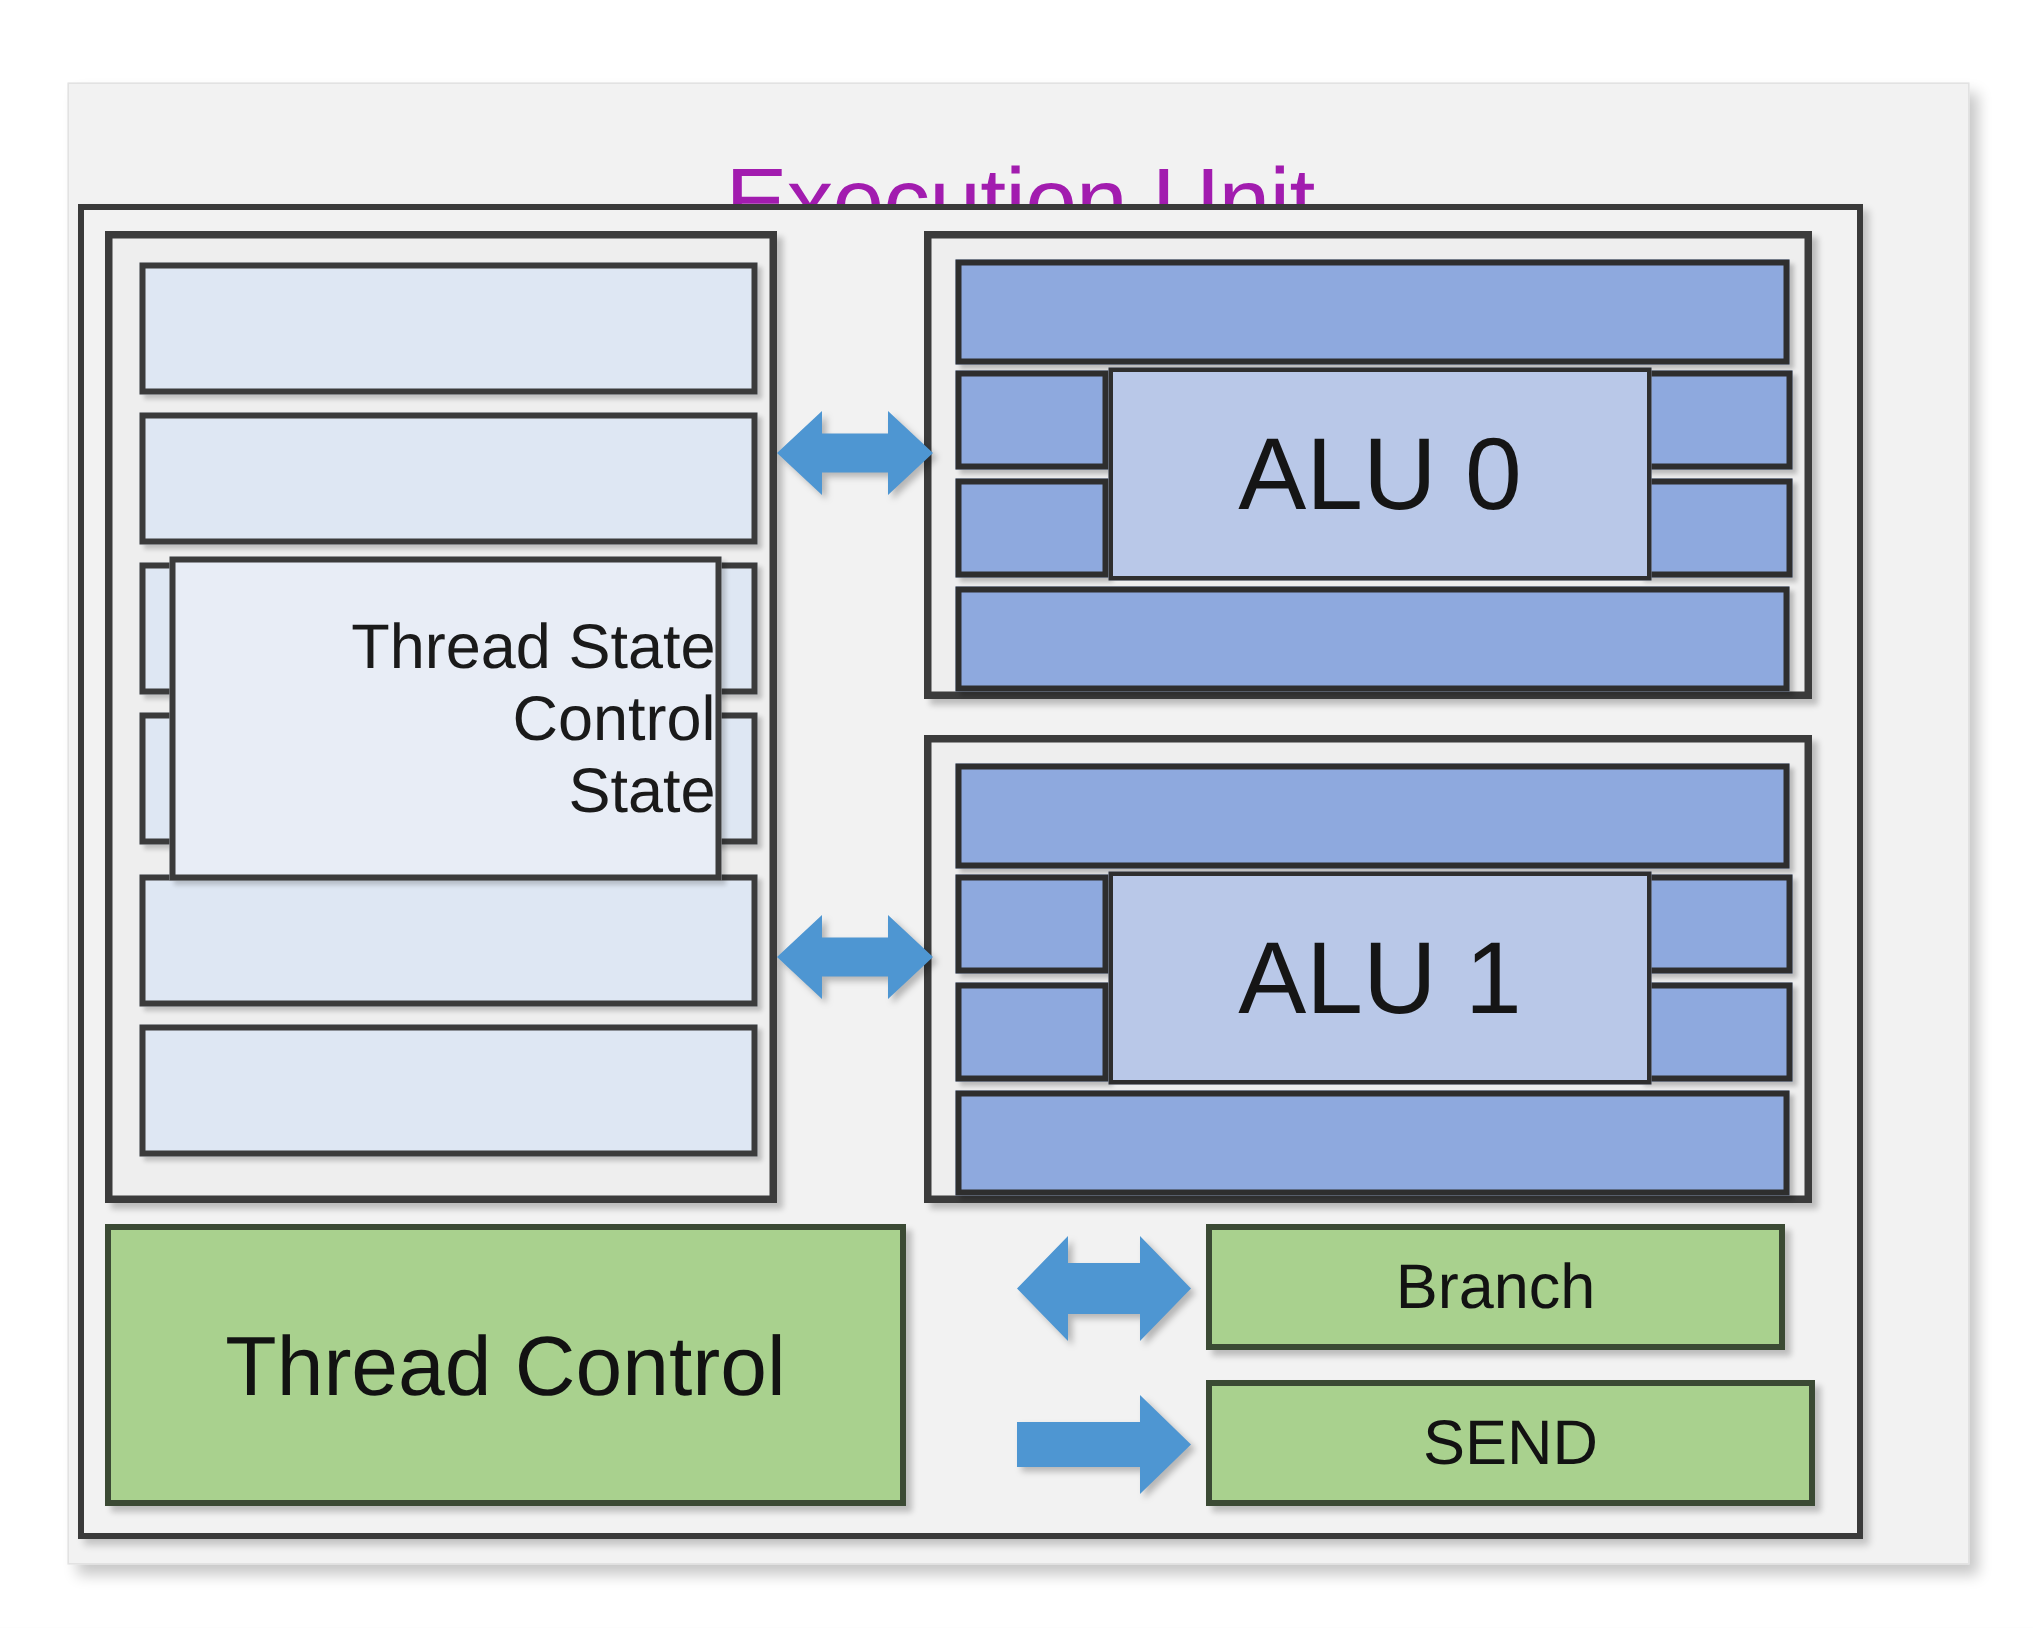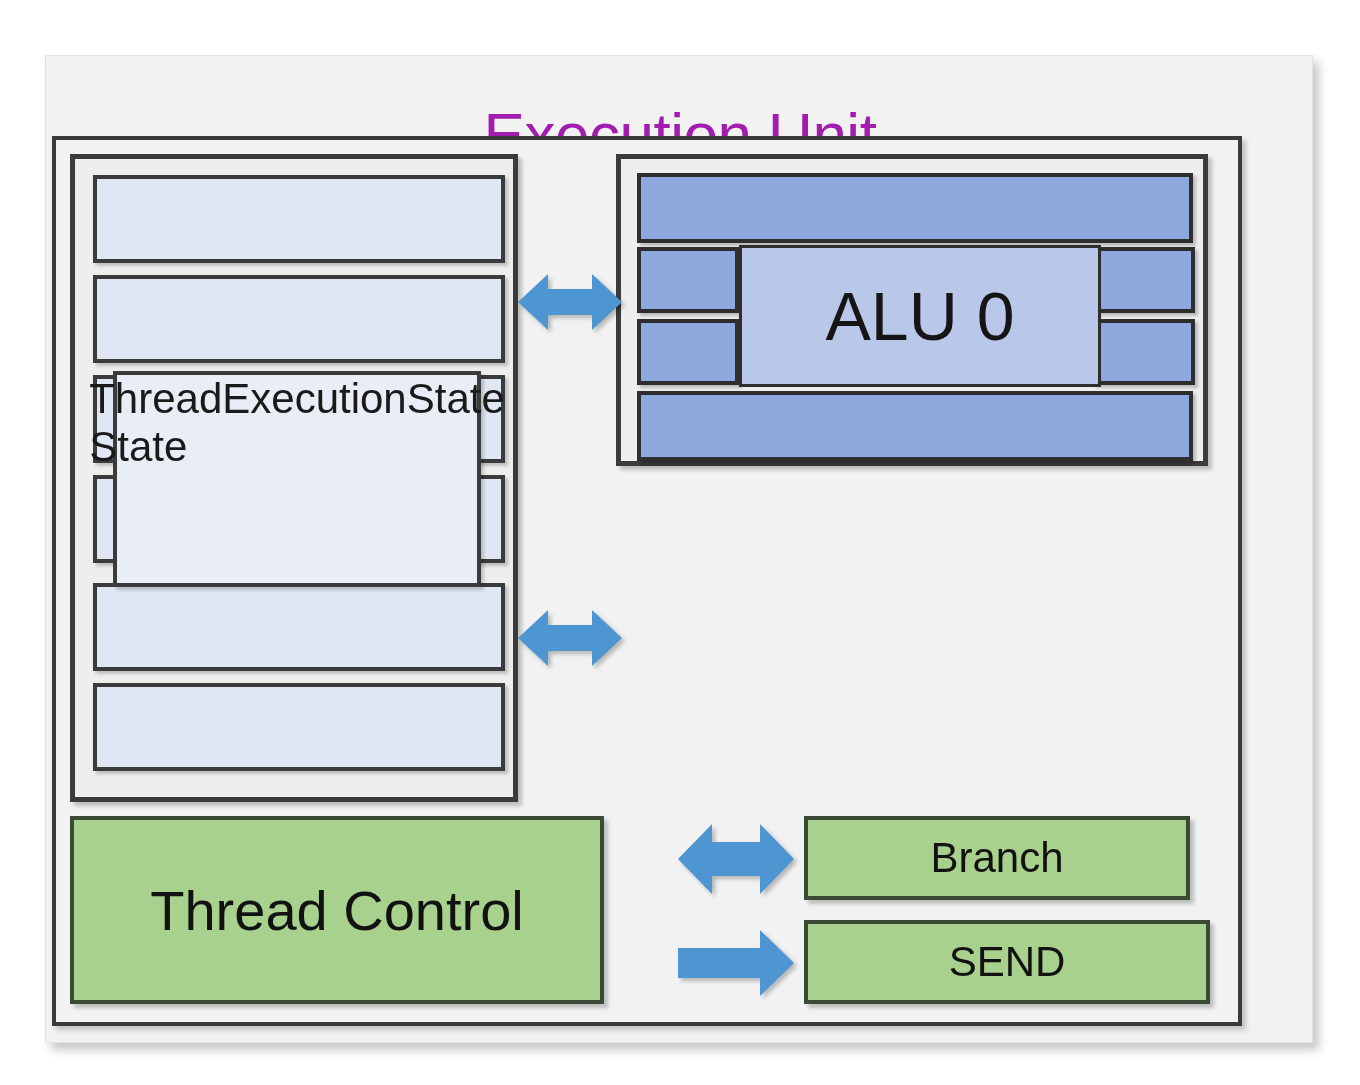"Thread State" .tsrf-label { align-items: flex-start -> flex-end; flex-direction: none -> column }
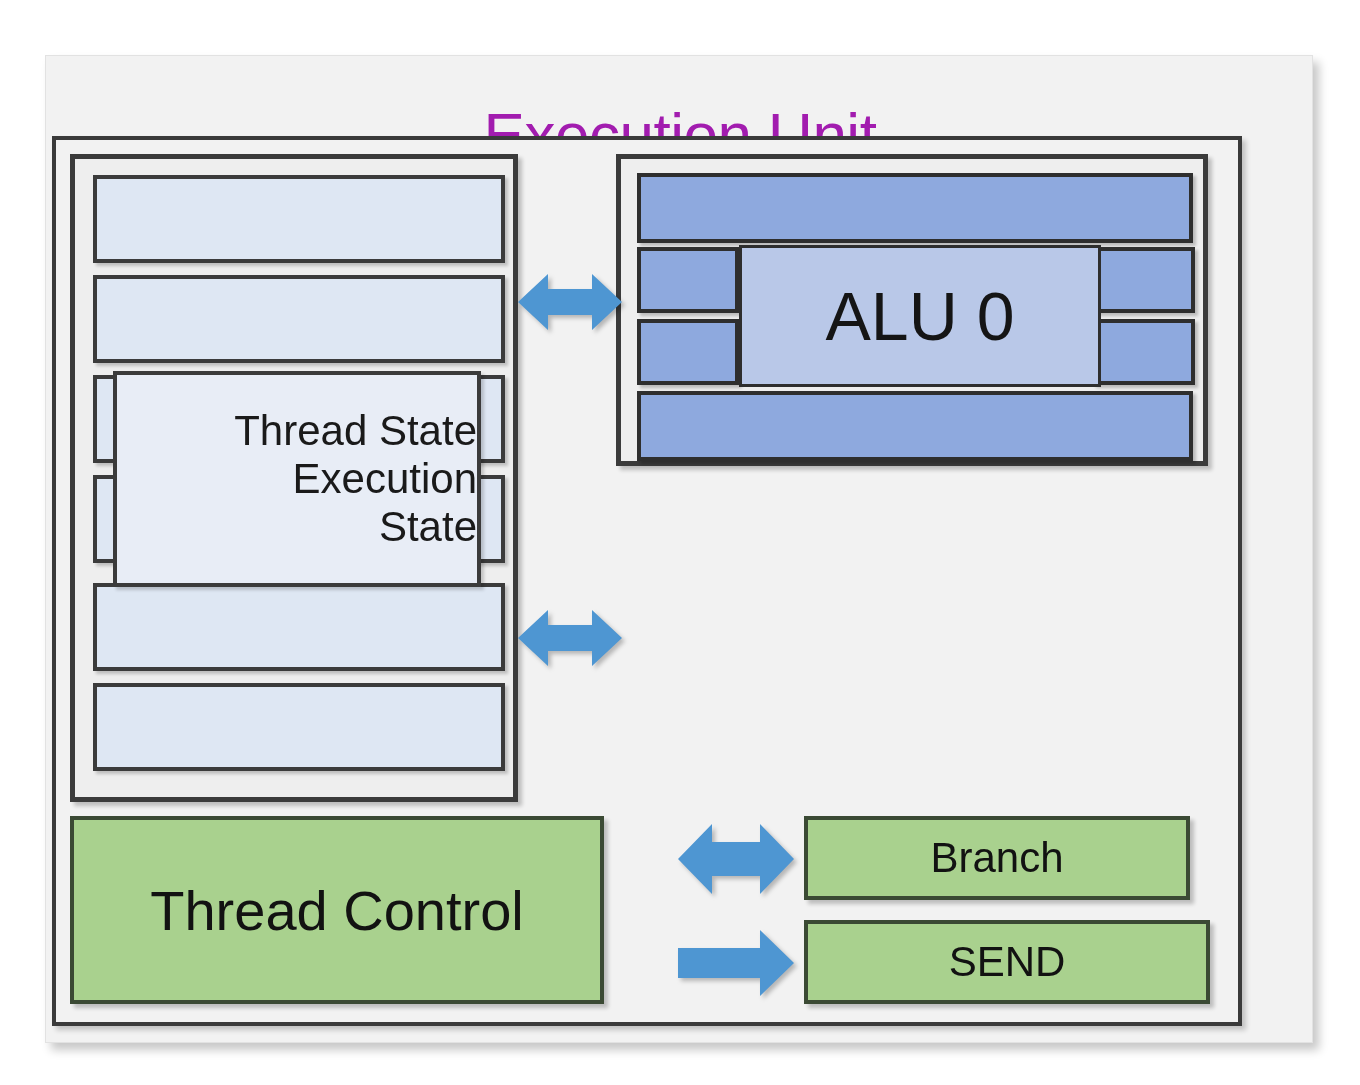"Execution" span { text: Execution -> Control }
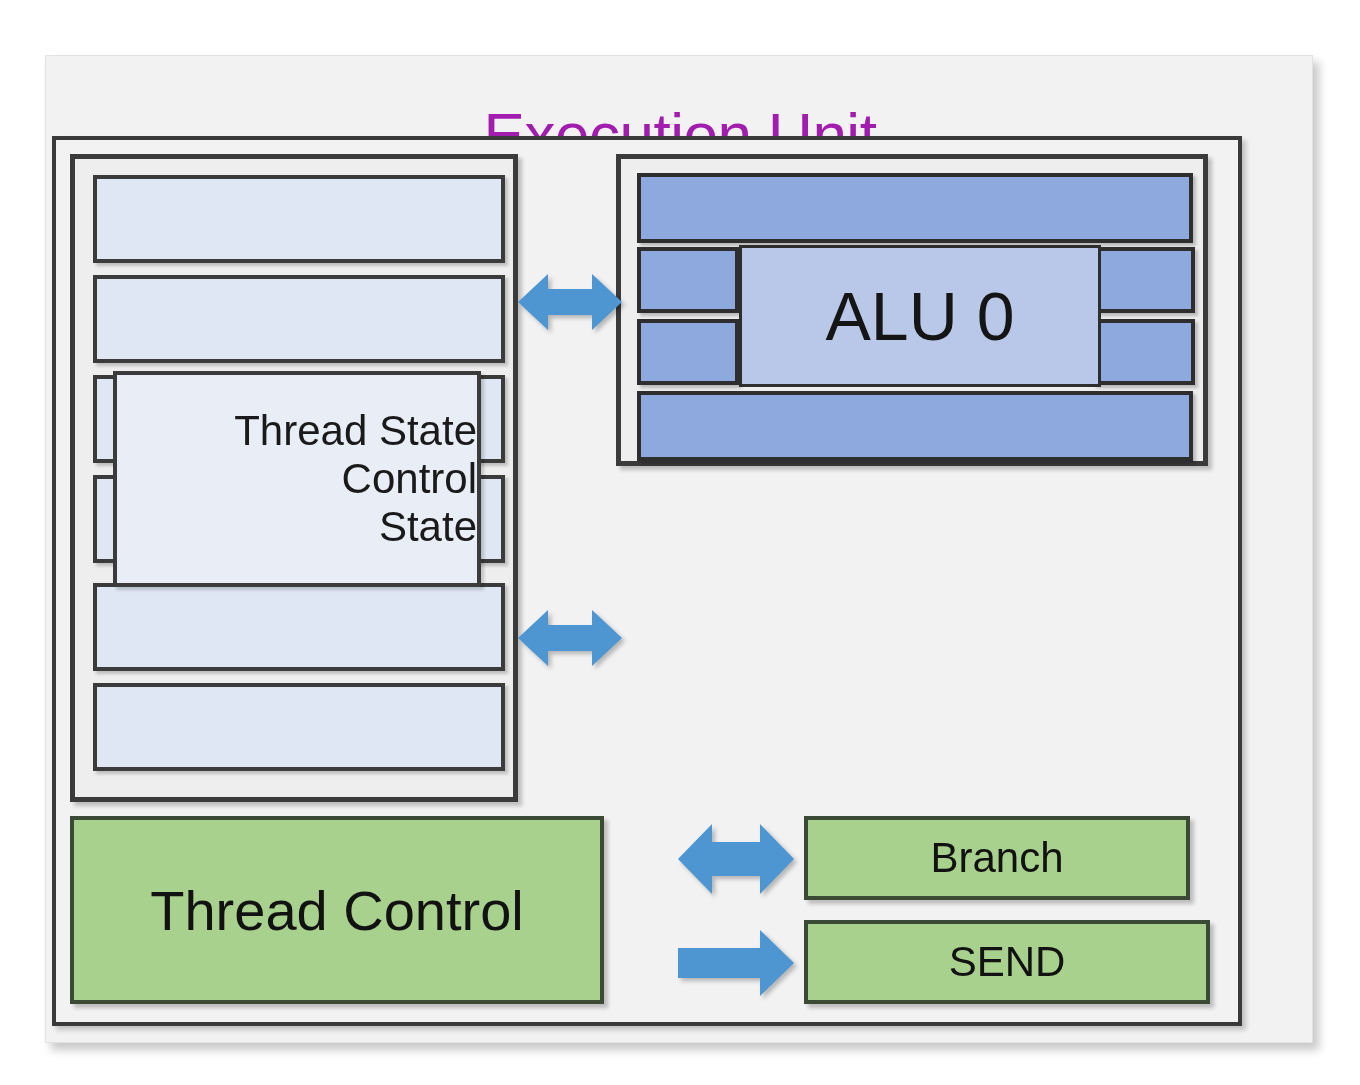"ALU 1" div.group-frame { html: none -> <div> <div></div> <div></div> <div></div> <div></div> <div></div> <div></div> <div>ALU 1</div> </div> }
